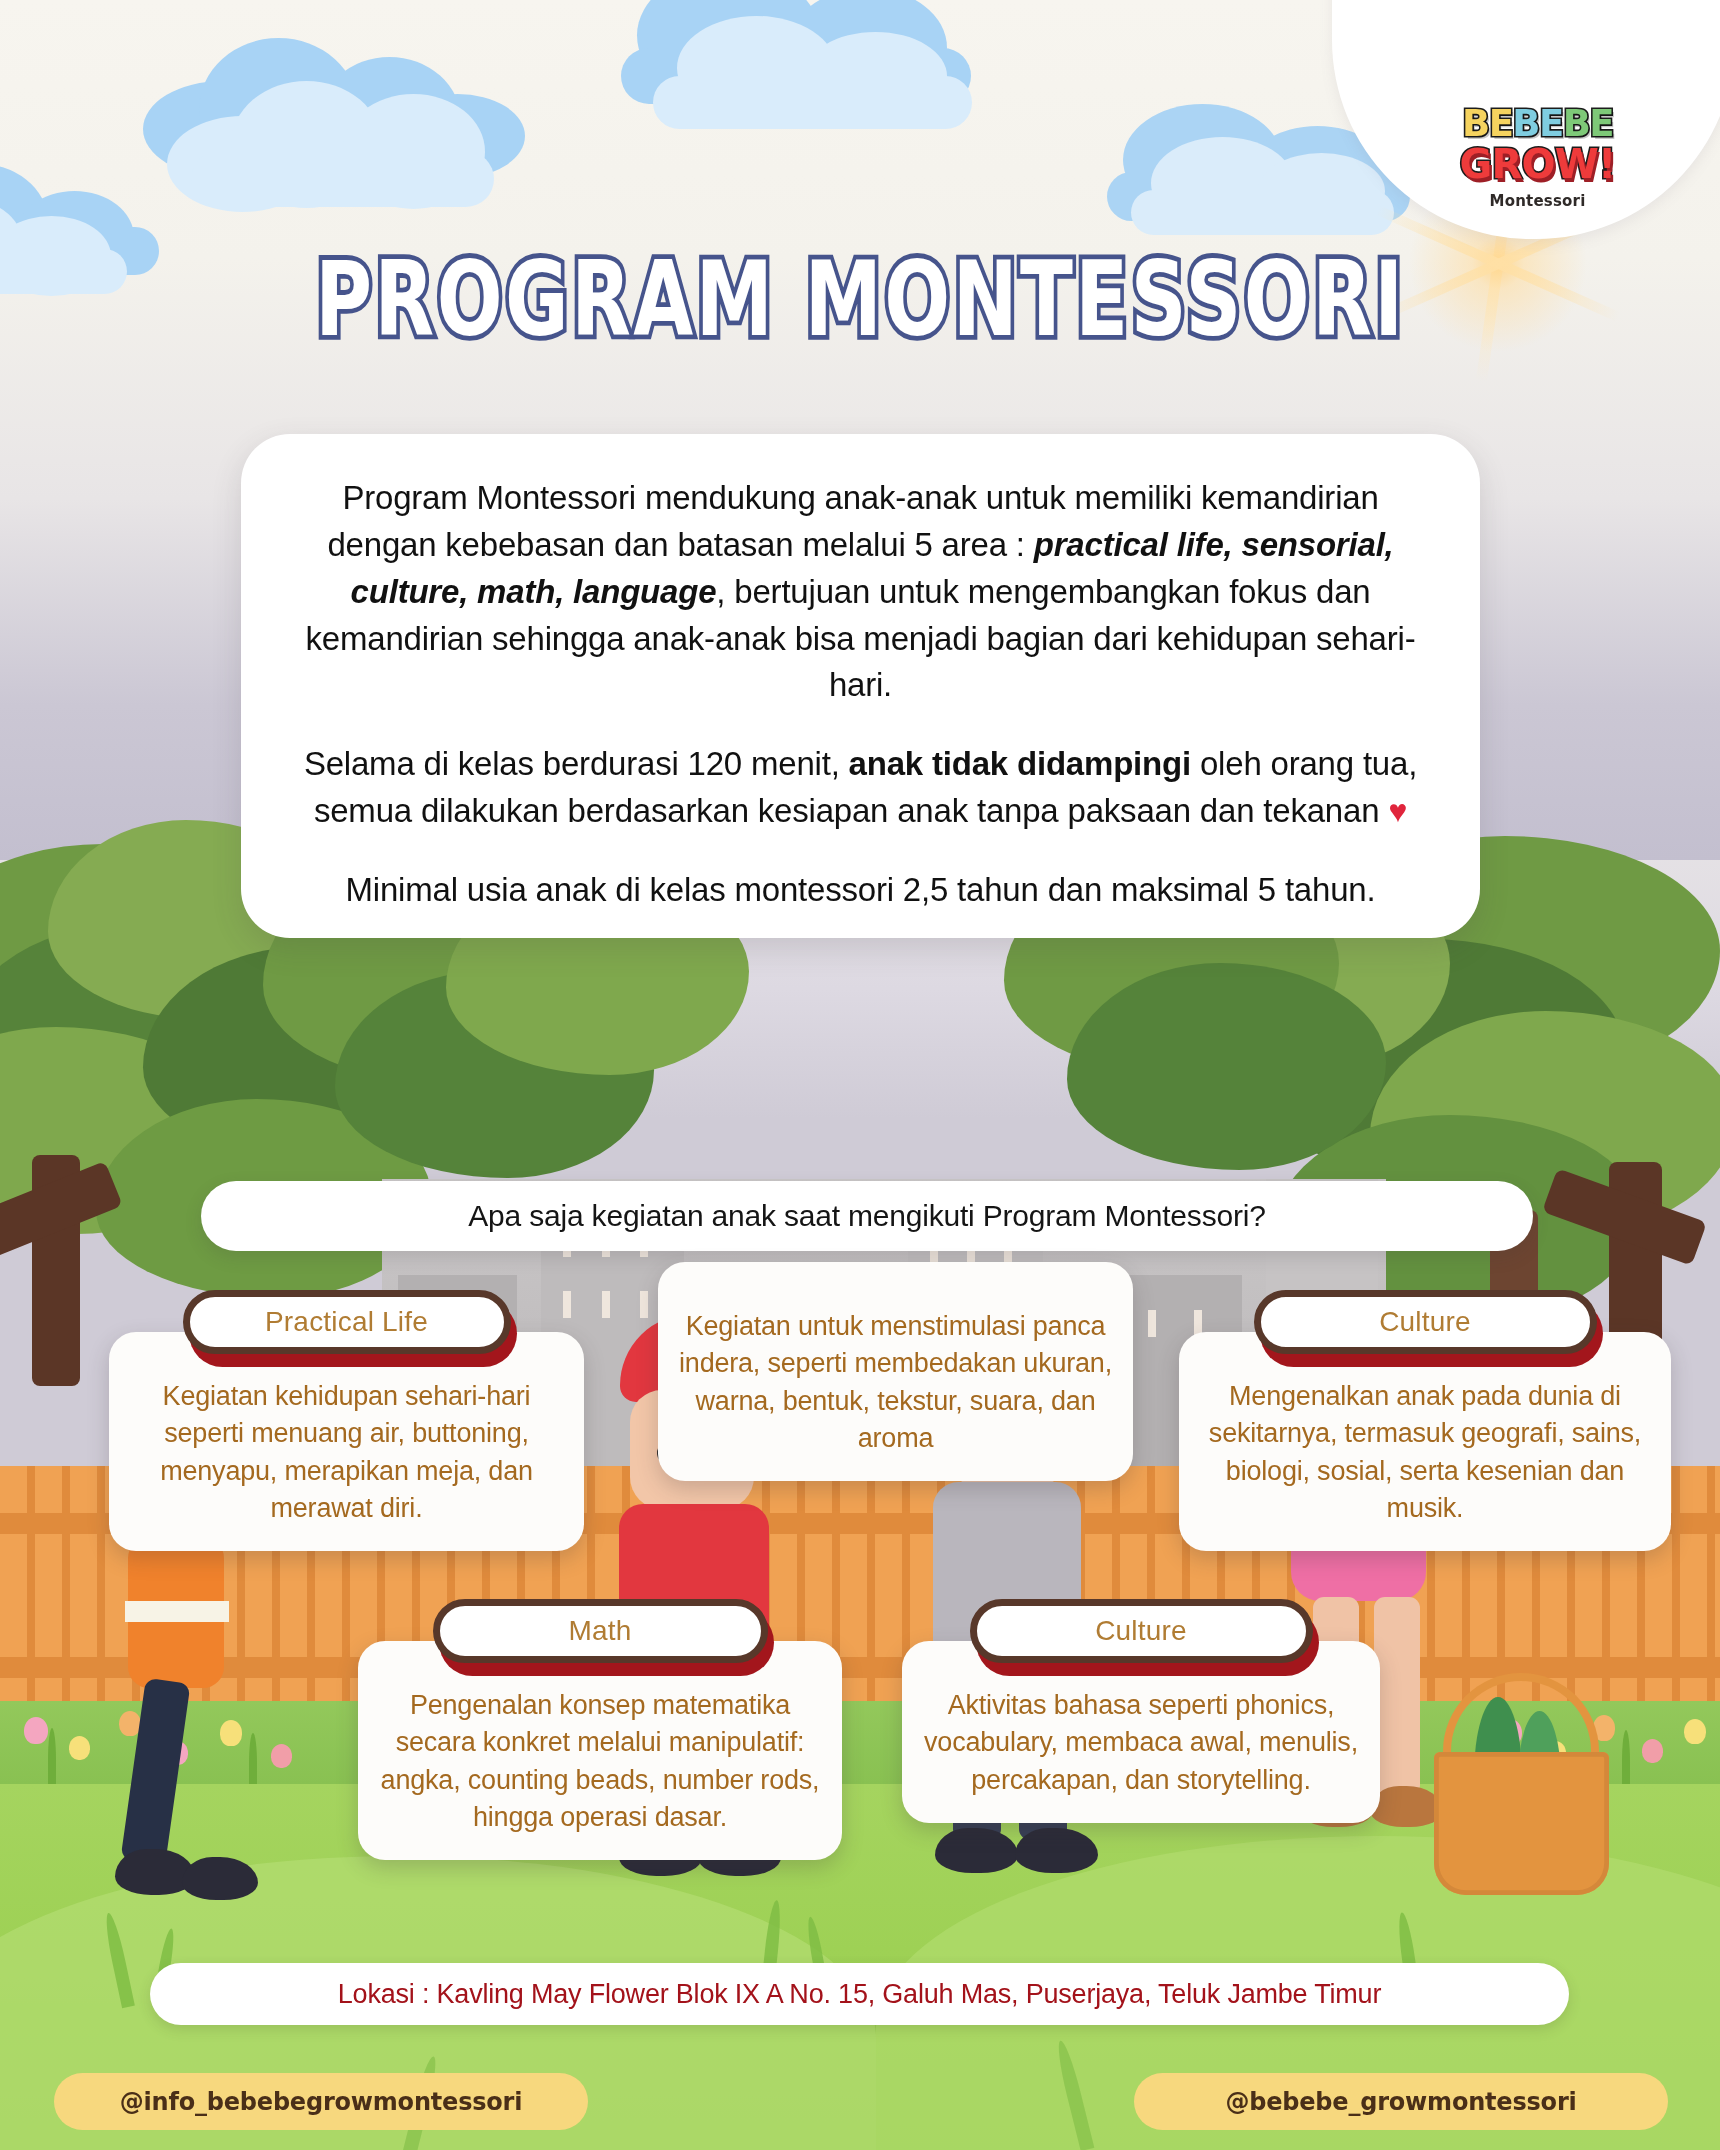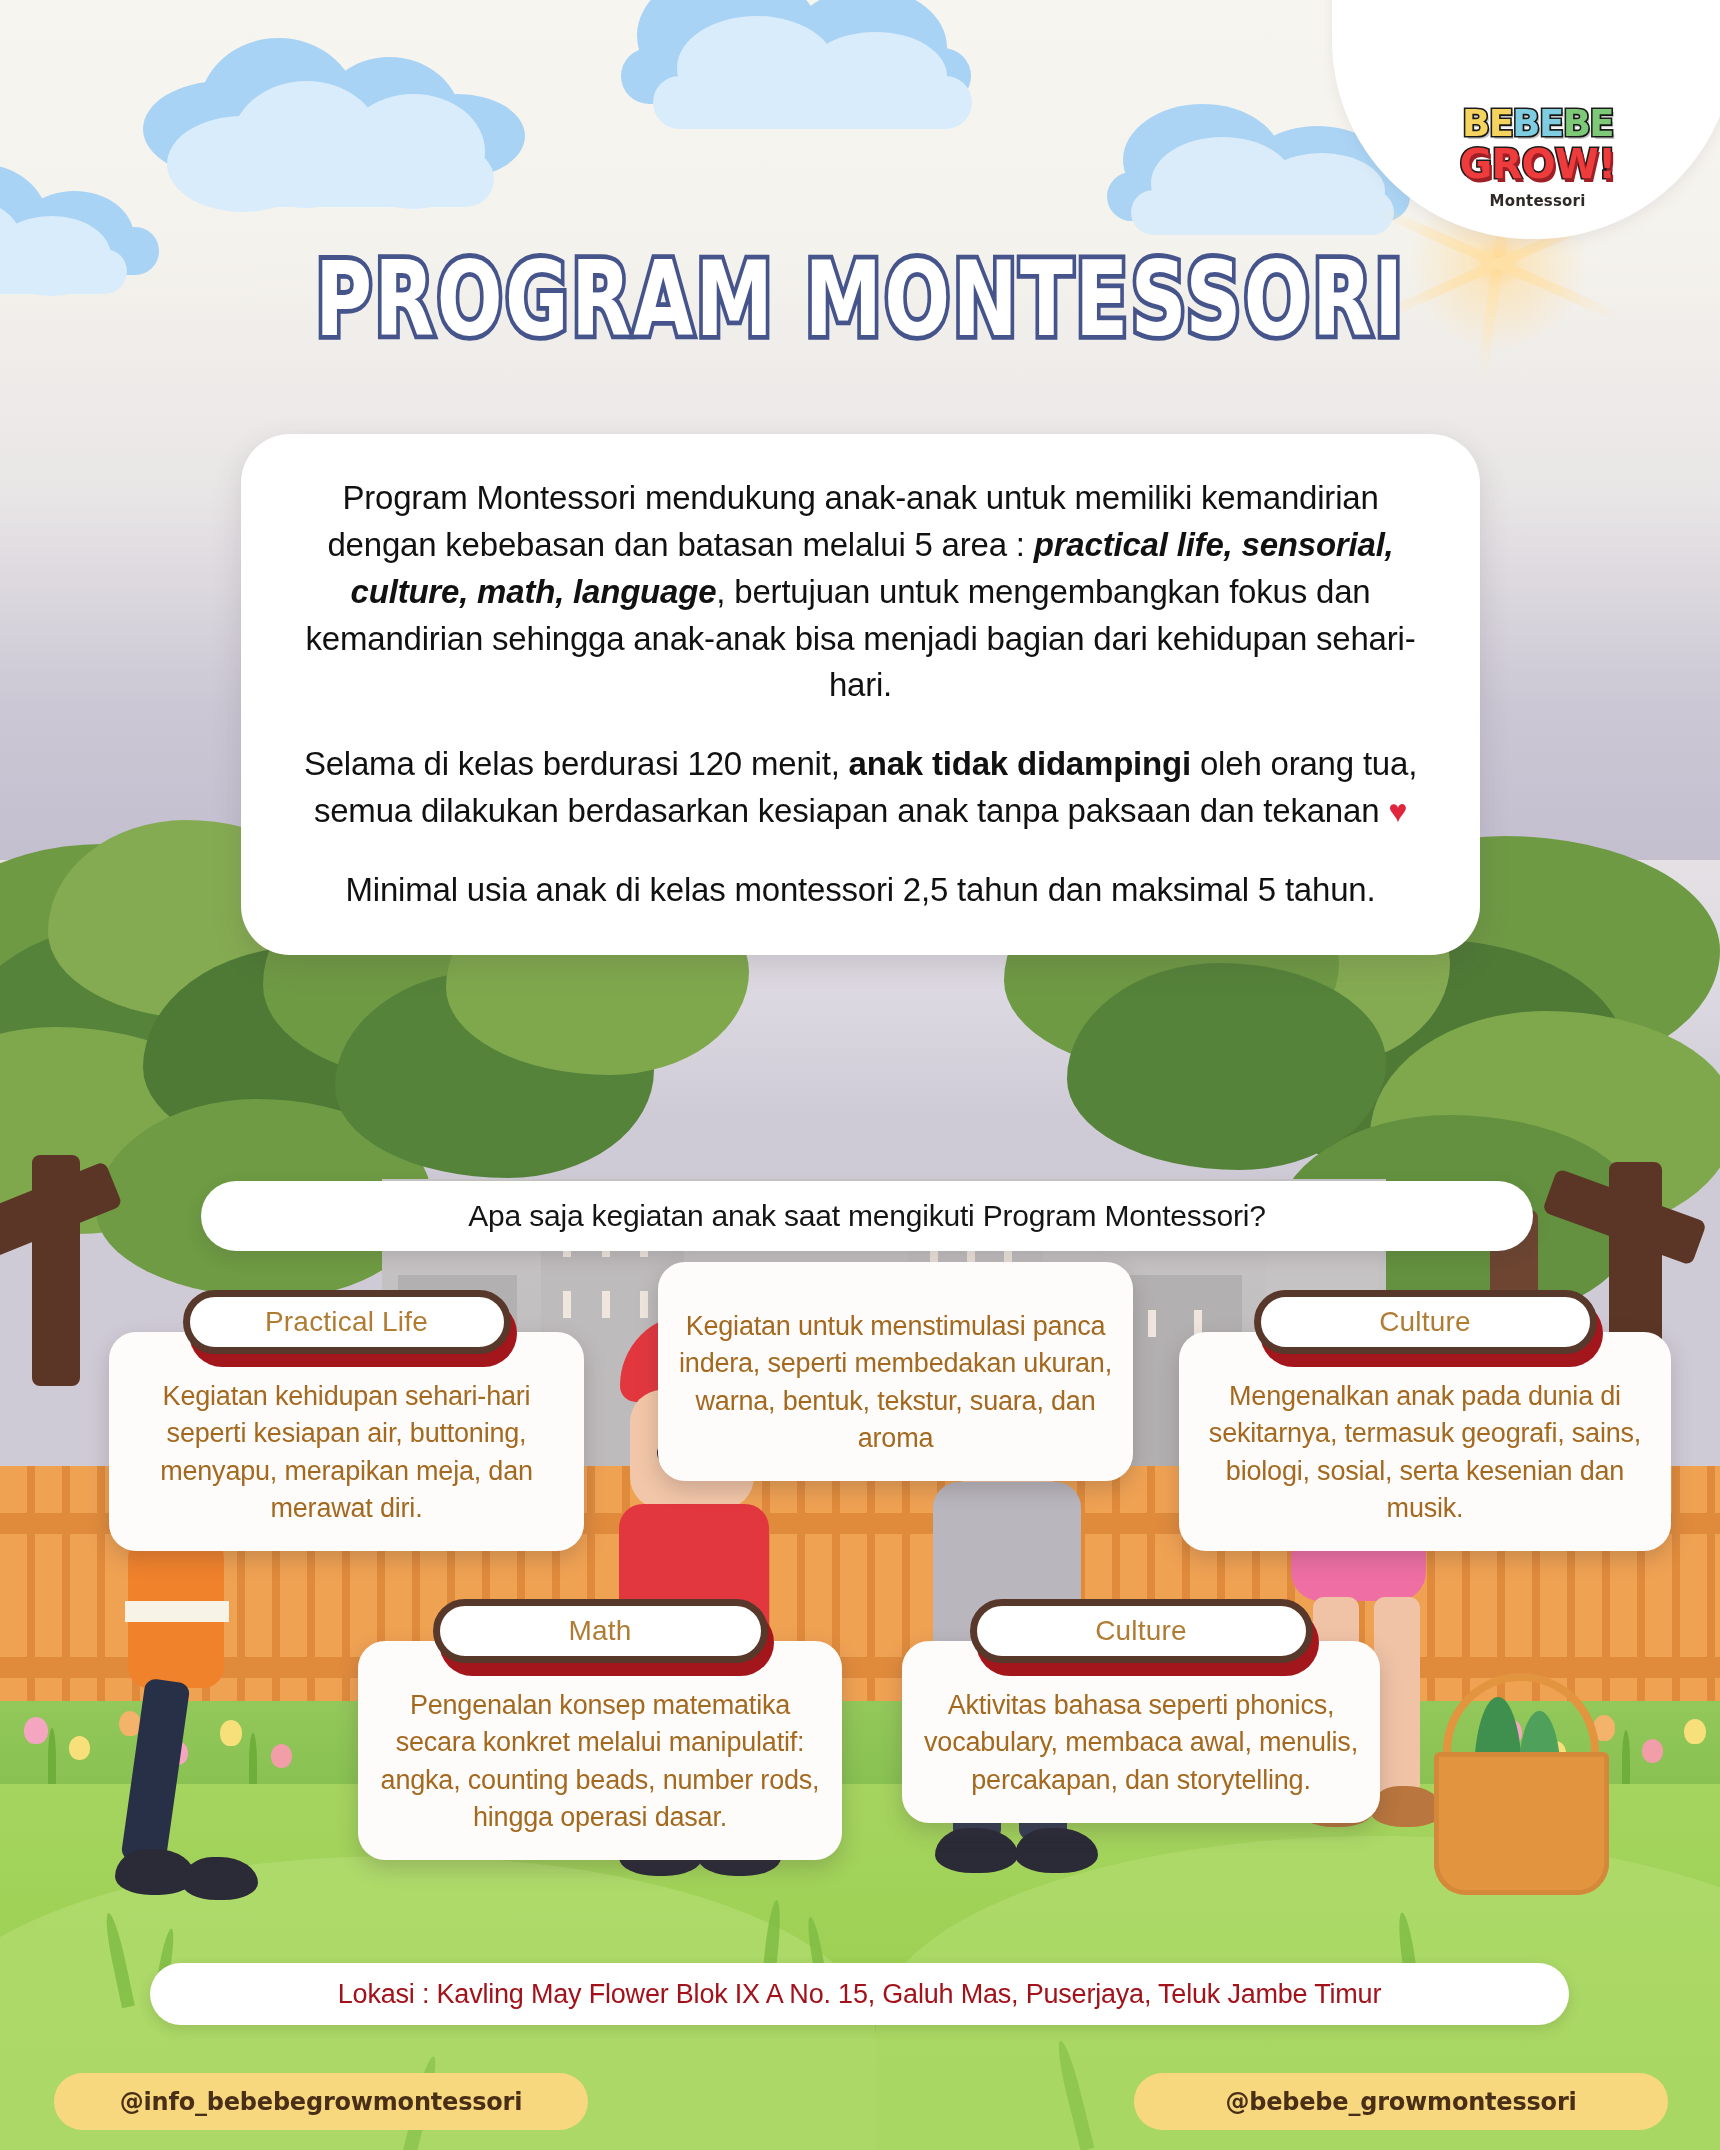"Program Montessori mendukung anak-anak" .main-card { padding: 41px 51px 41px -> 41px 51px 24px }
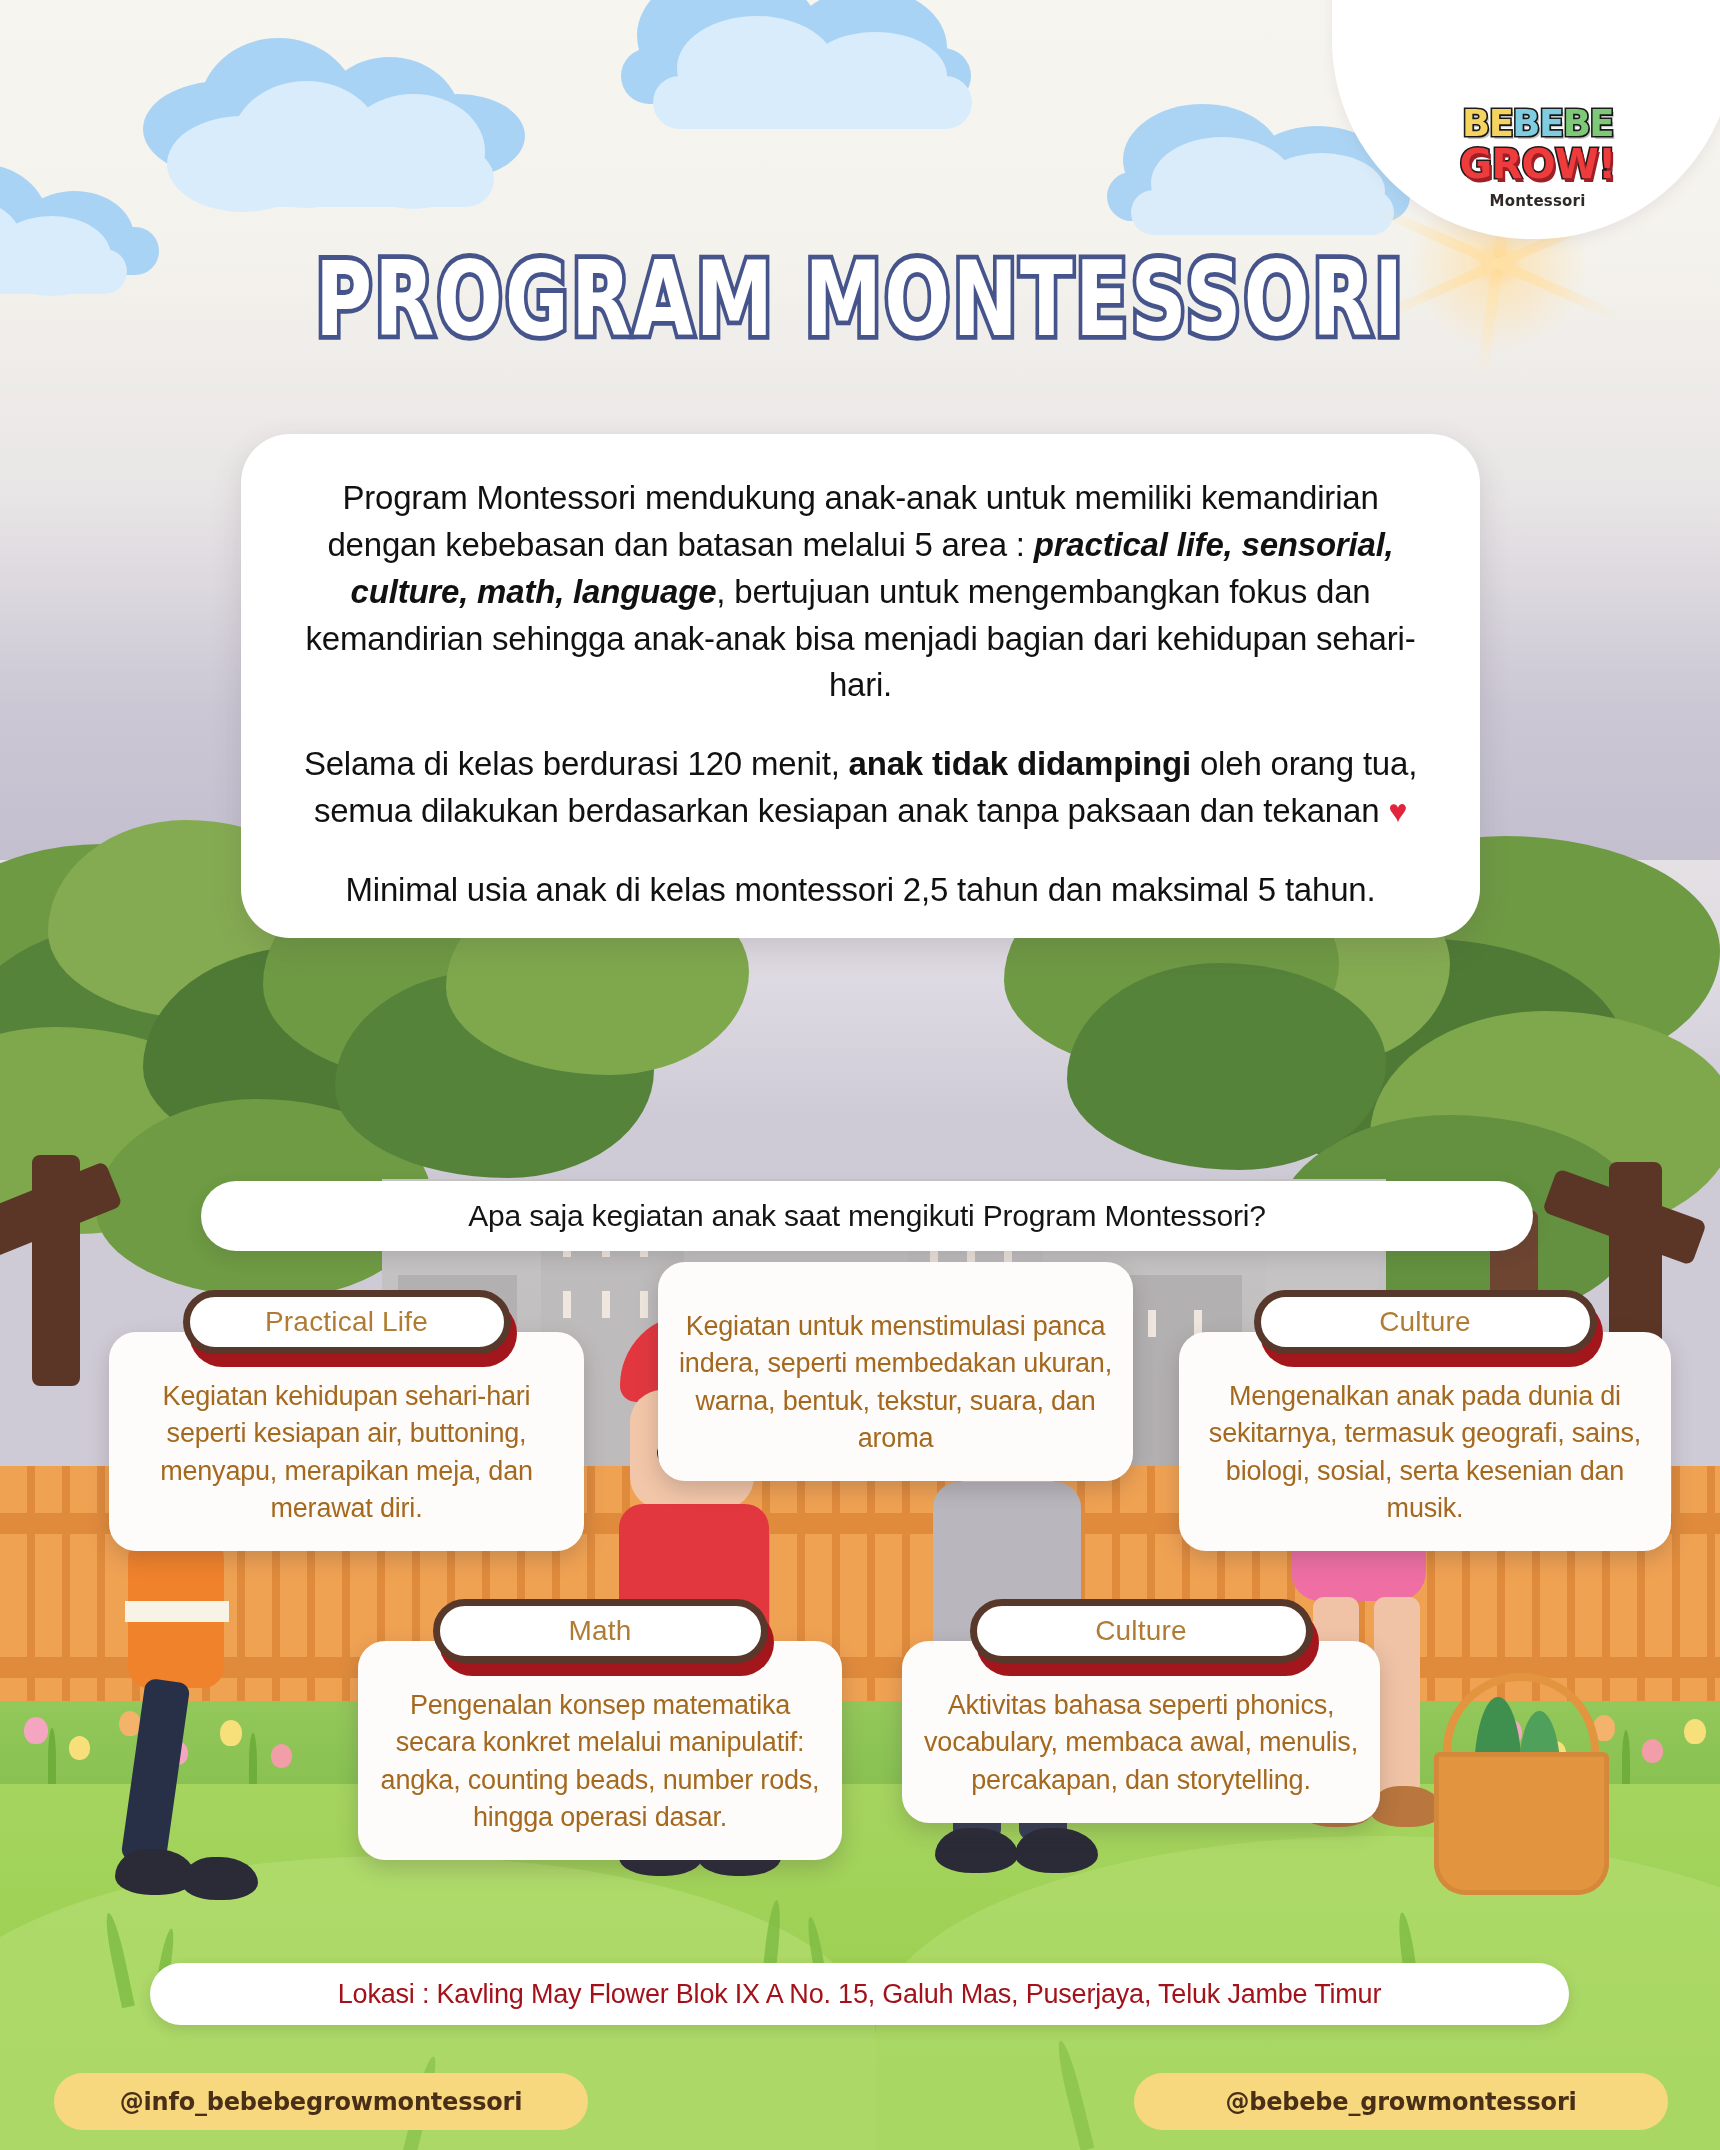"Kegiatan kehidupan sehari-hari seperti" p { text: kesiapan -> menuang }
